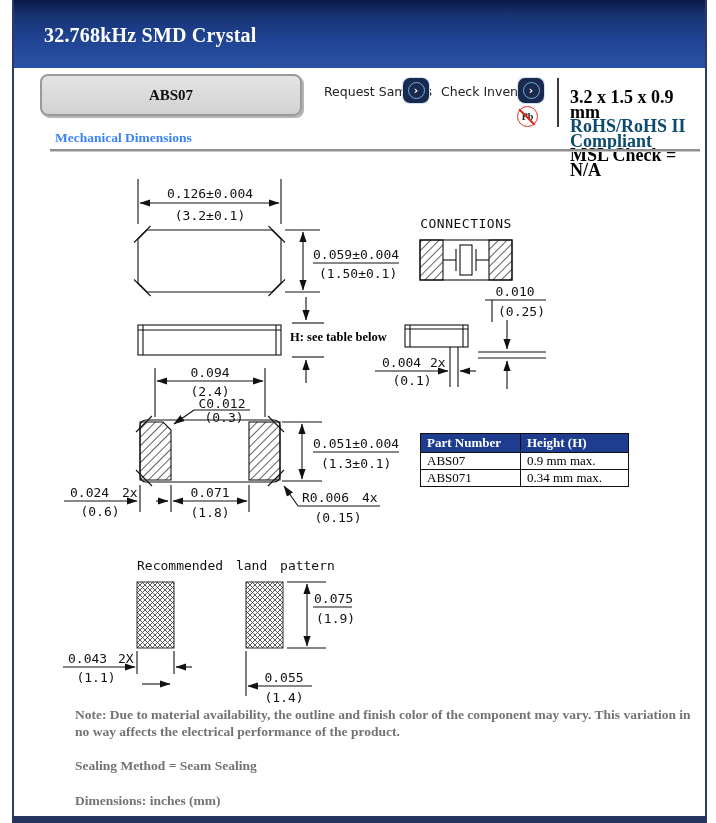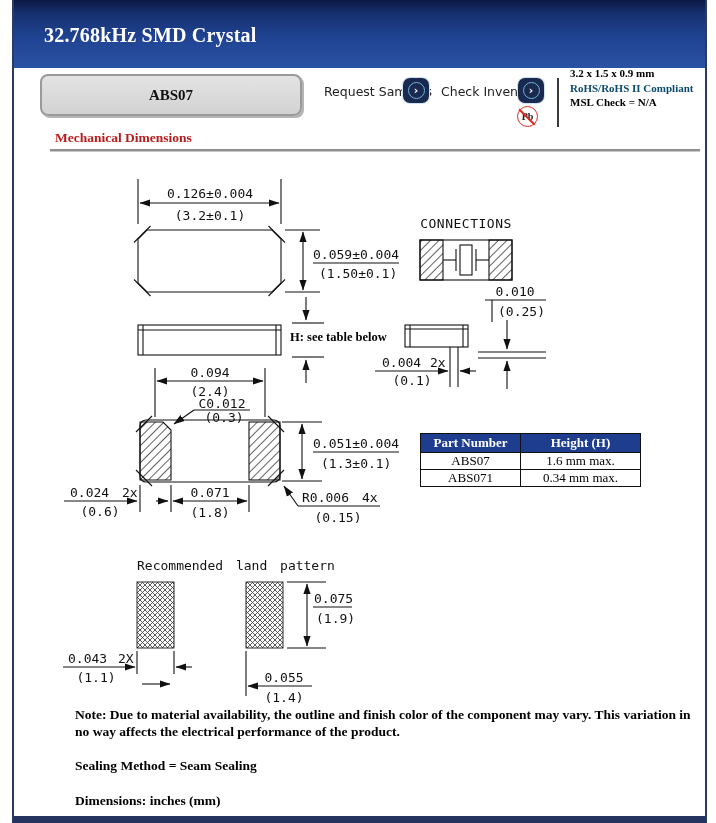"3.2 x 1.5 x 0.9" .spec-block { font-size: 11px -> 18px; top: 66px -> 90px }
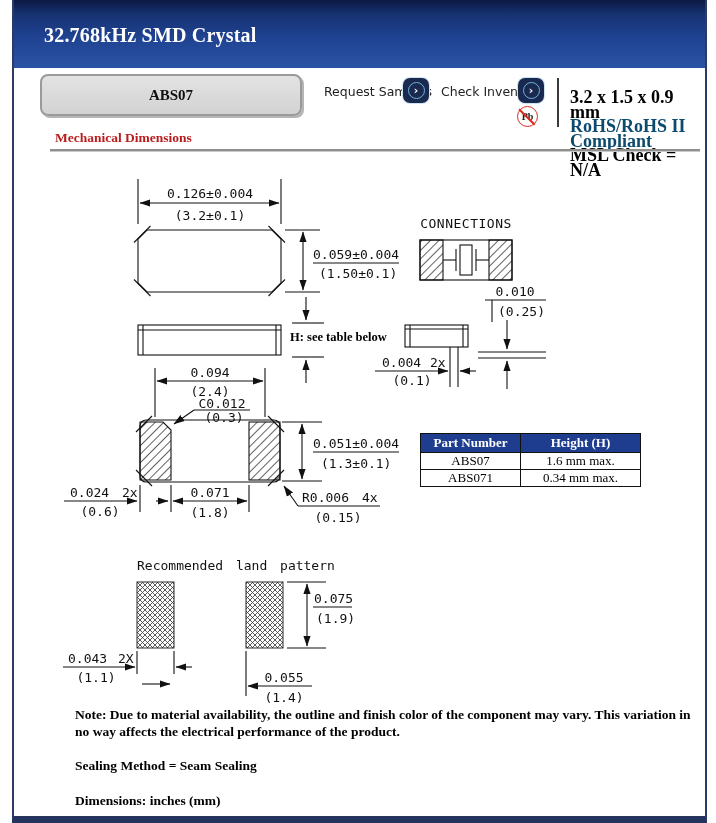"Mechanical Dimensions" .section-heading { color: #b91c1c -> #3b82f6 }
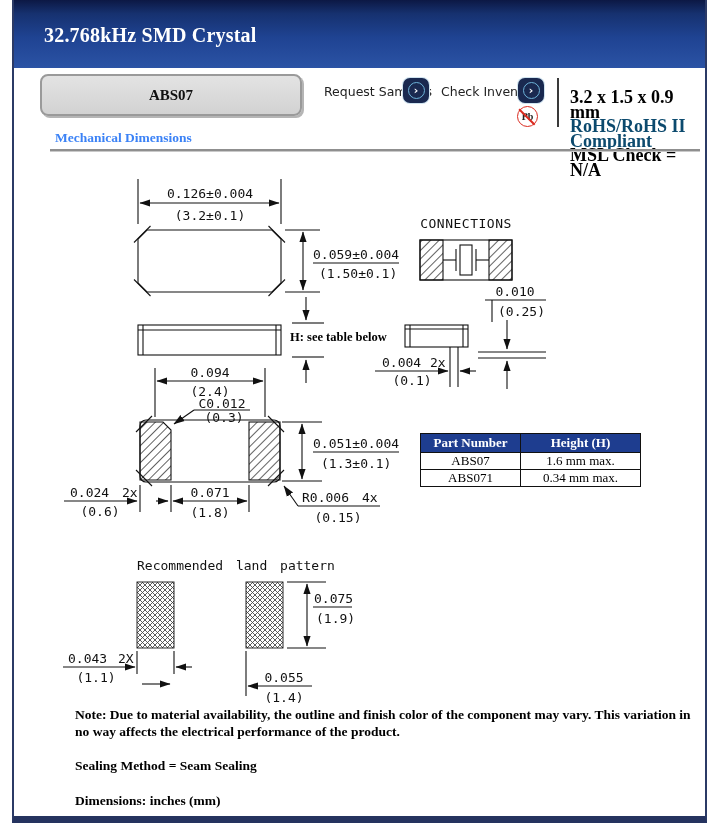"Part Number" .parts-table { text-align: center -> left }
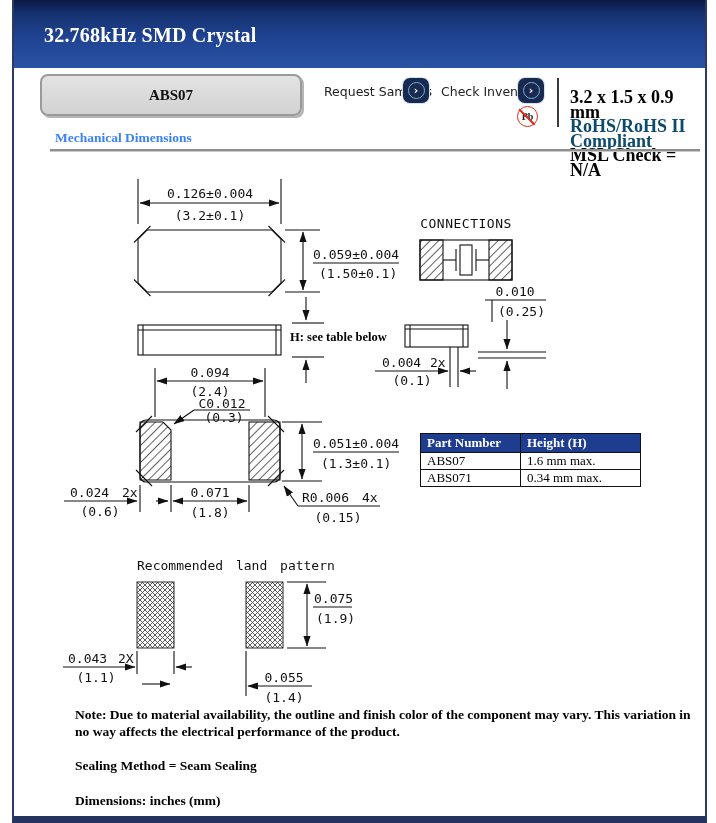"Height (H)" .col-h { width: 120px -> 108px }
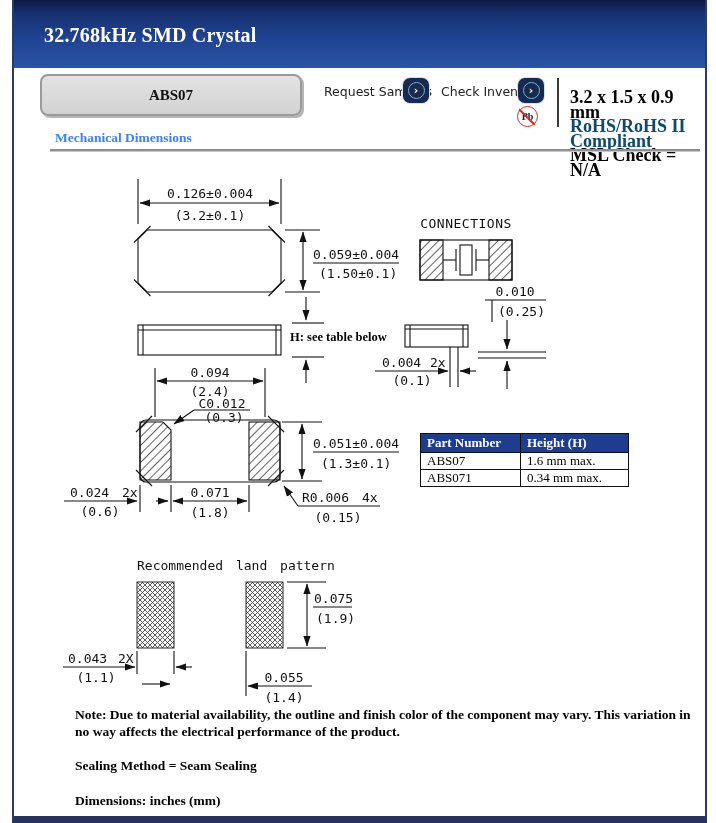"1.6 mm max." td { text: 1.6 -> 0.9 }
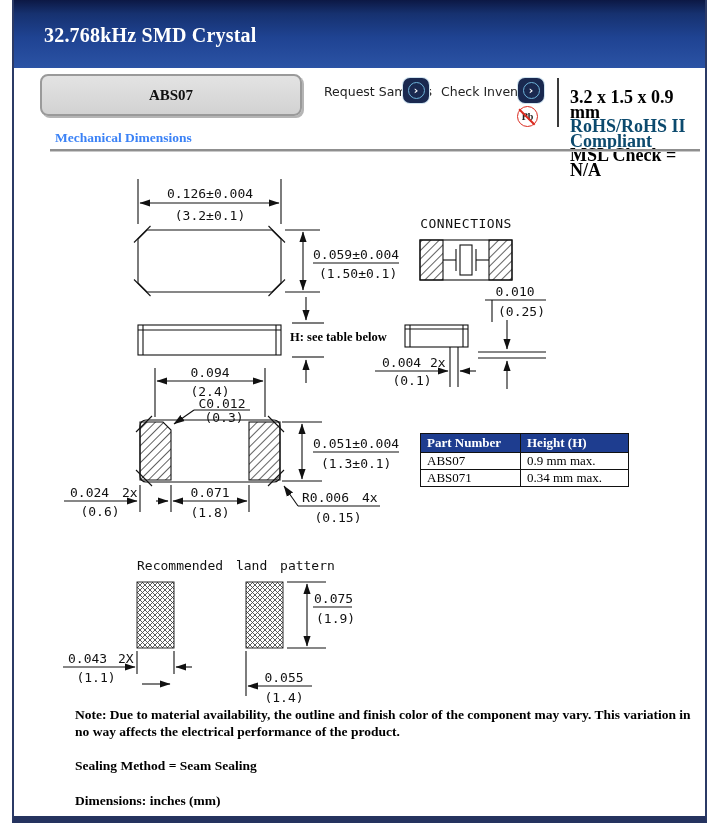"Note: Due to material availability," .note-block { color: #000000 -> #737373 }
